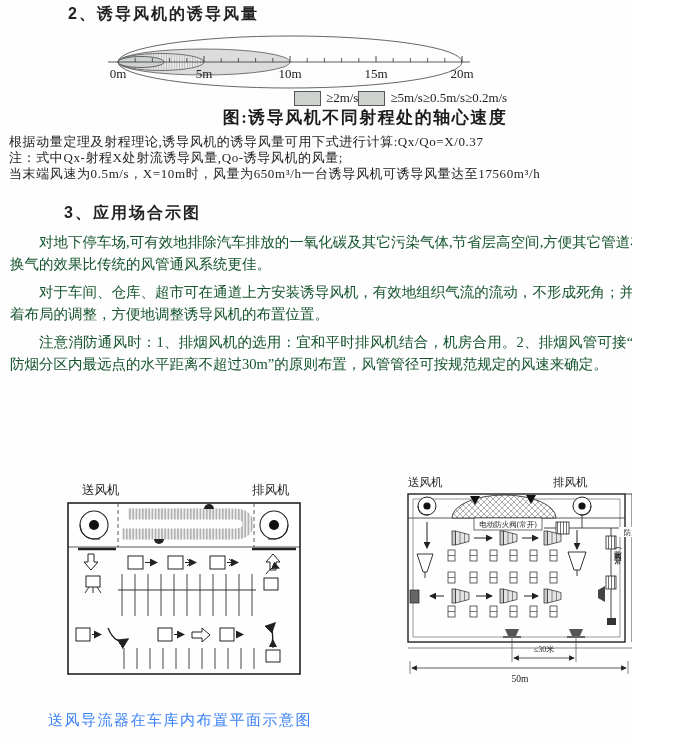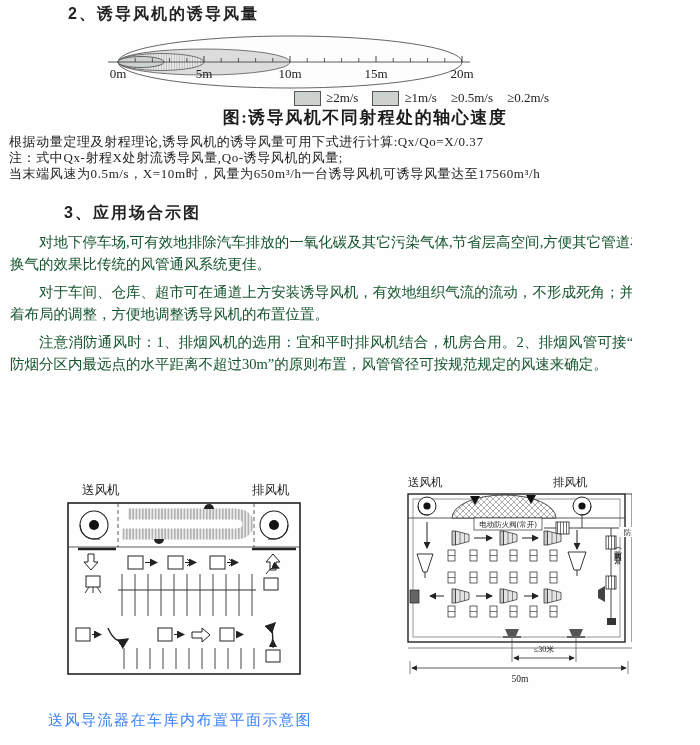"≥2m/s" .legend { gap: 14px -> 0 }
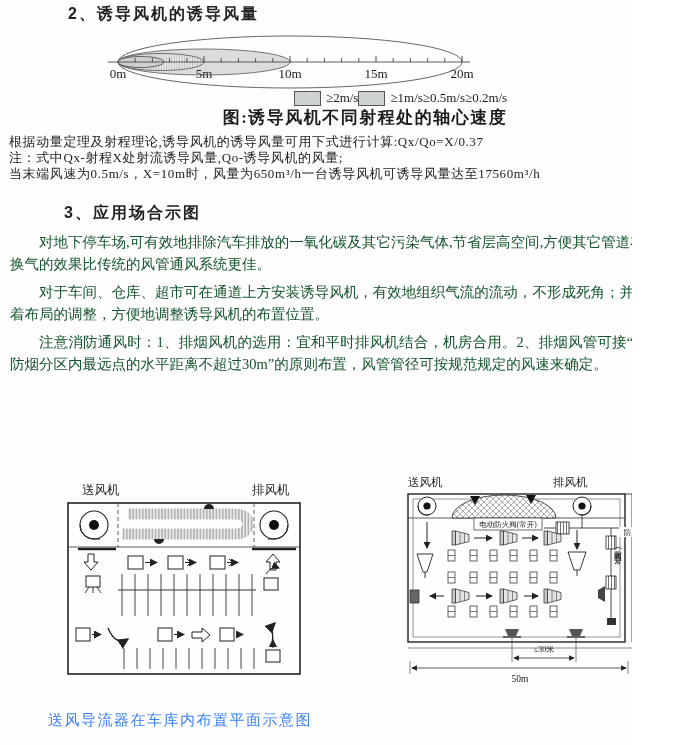"≥1m/s" span { text: 1m/s -> 5m/s }
